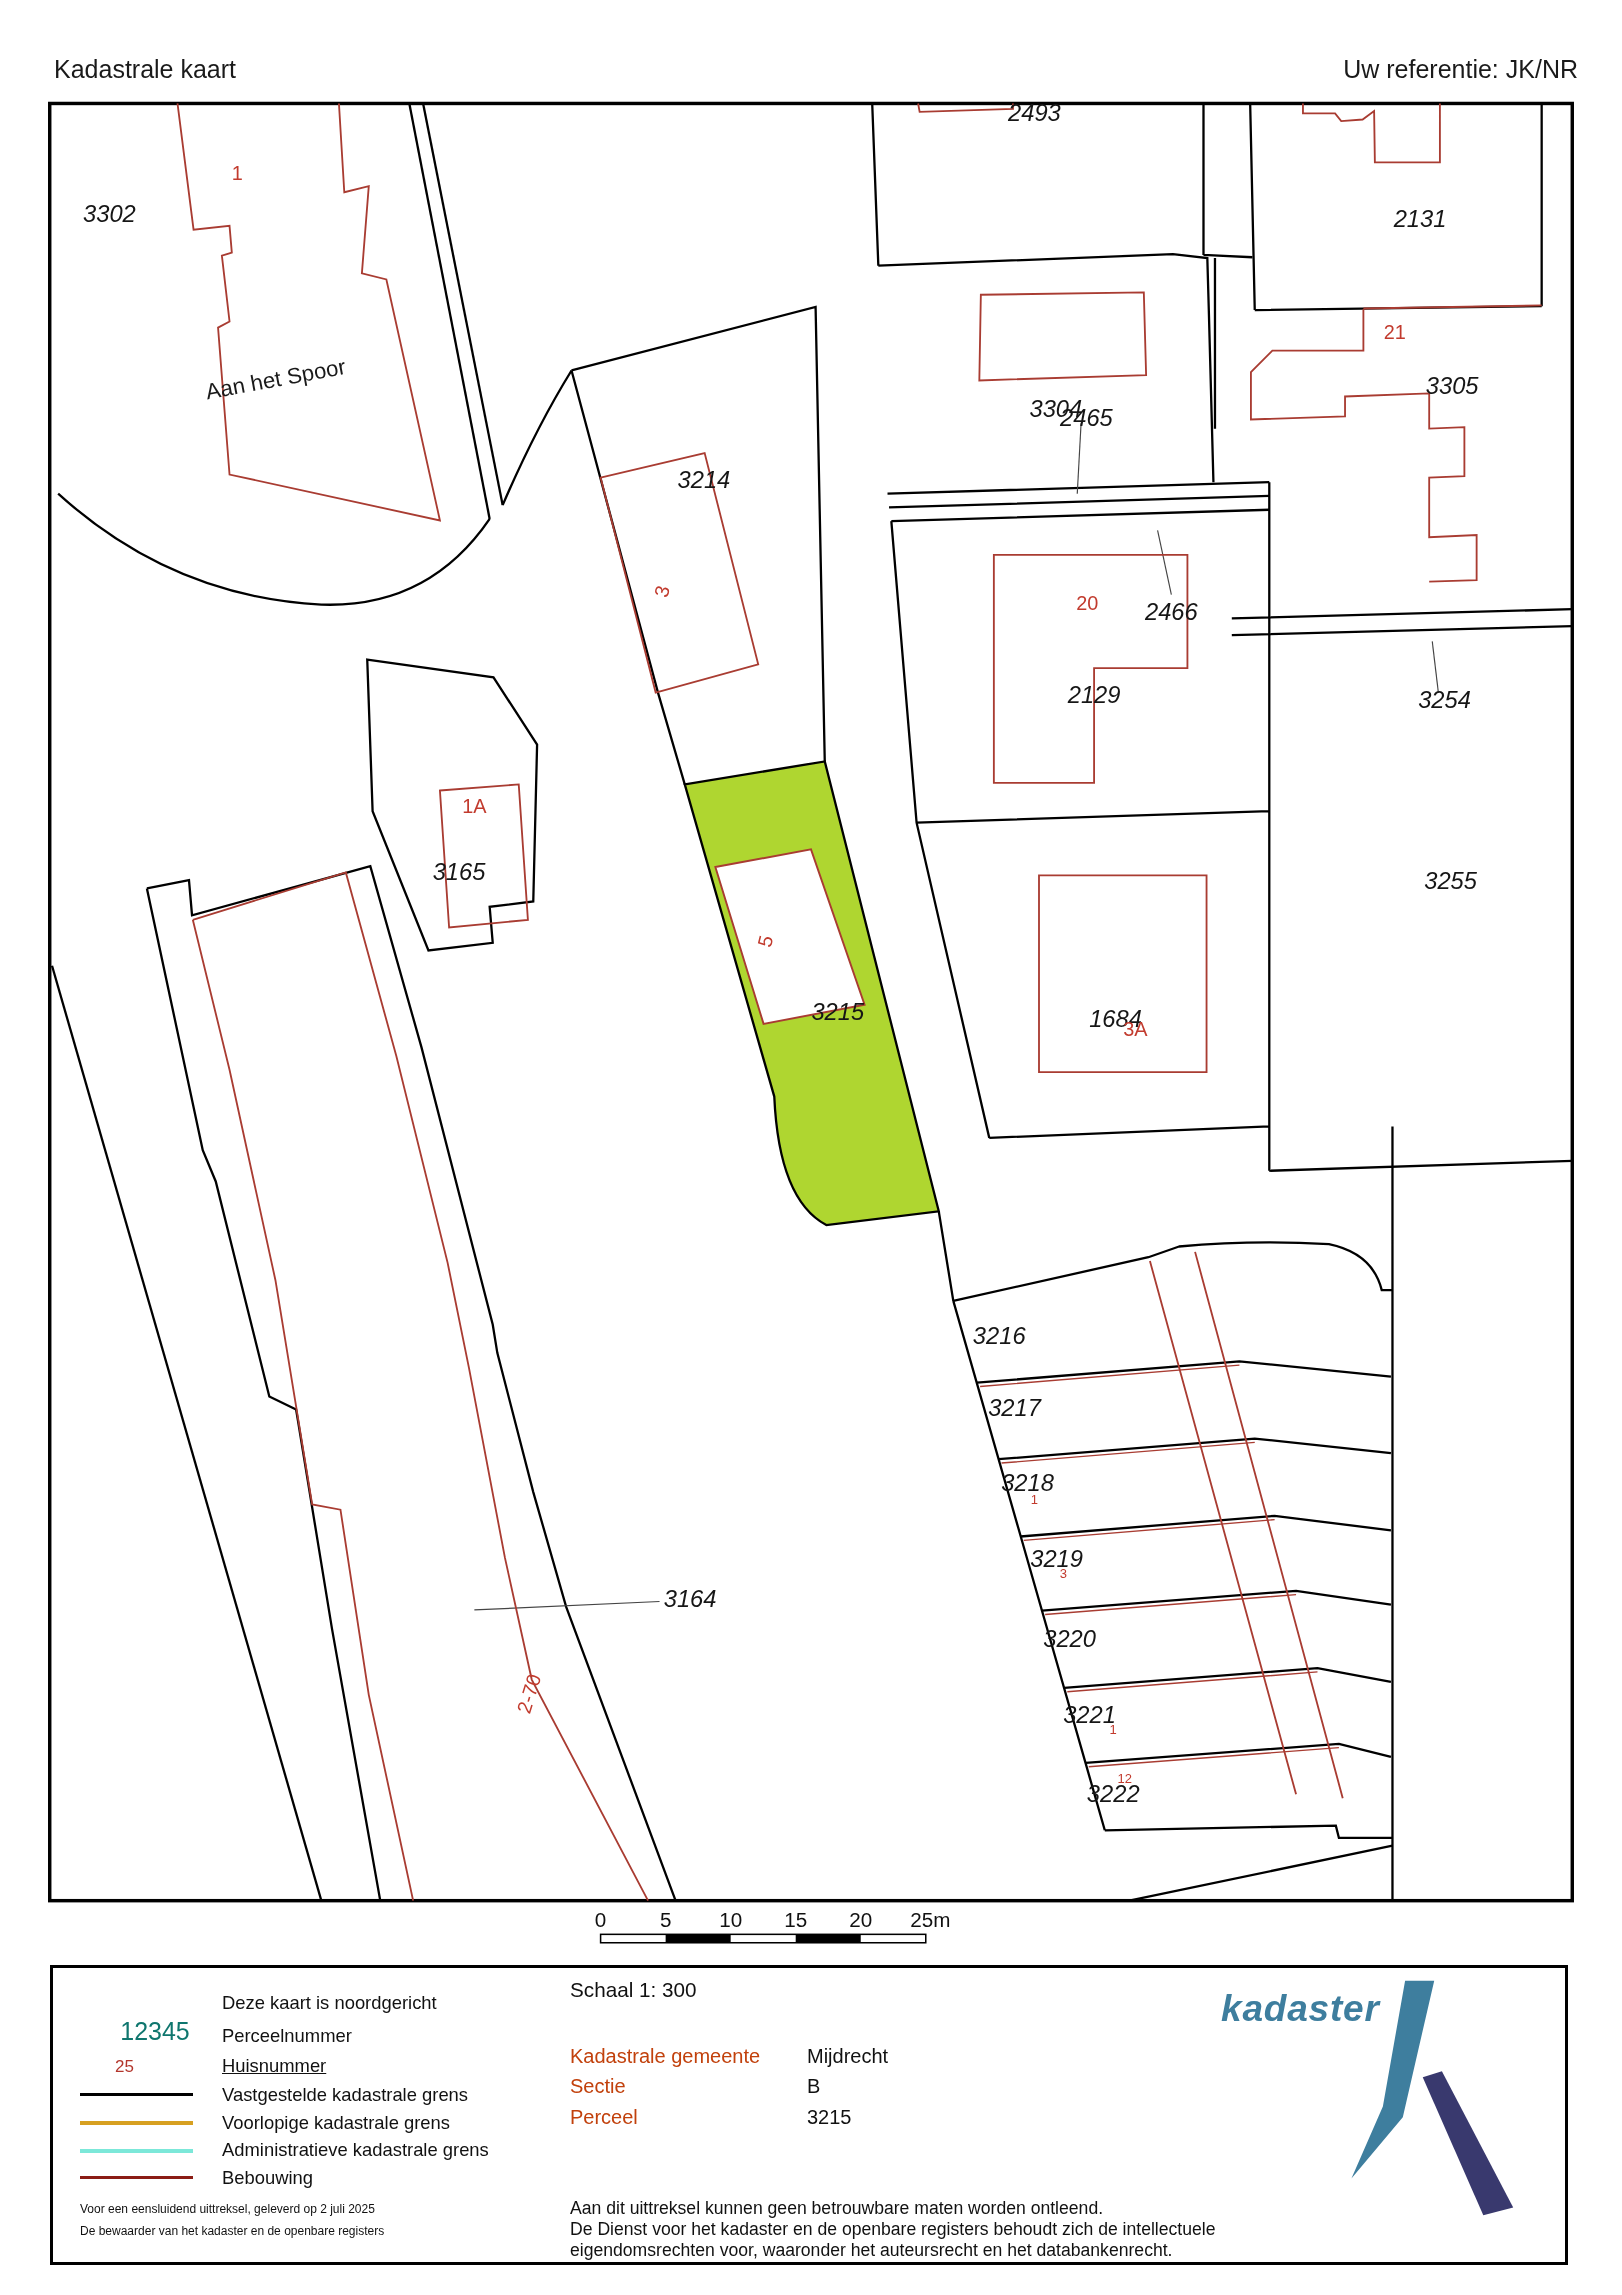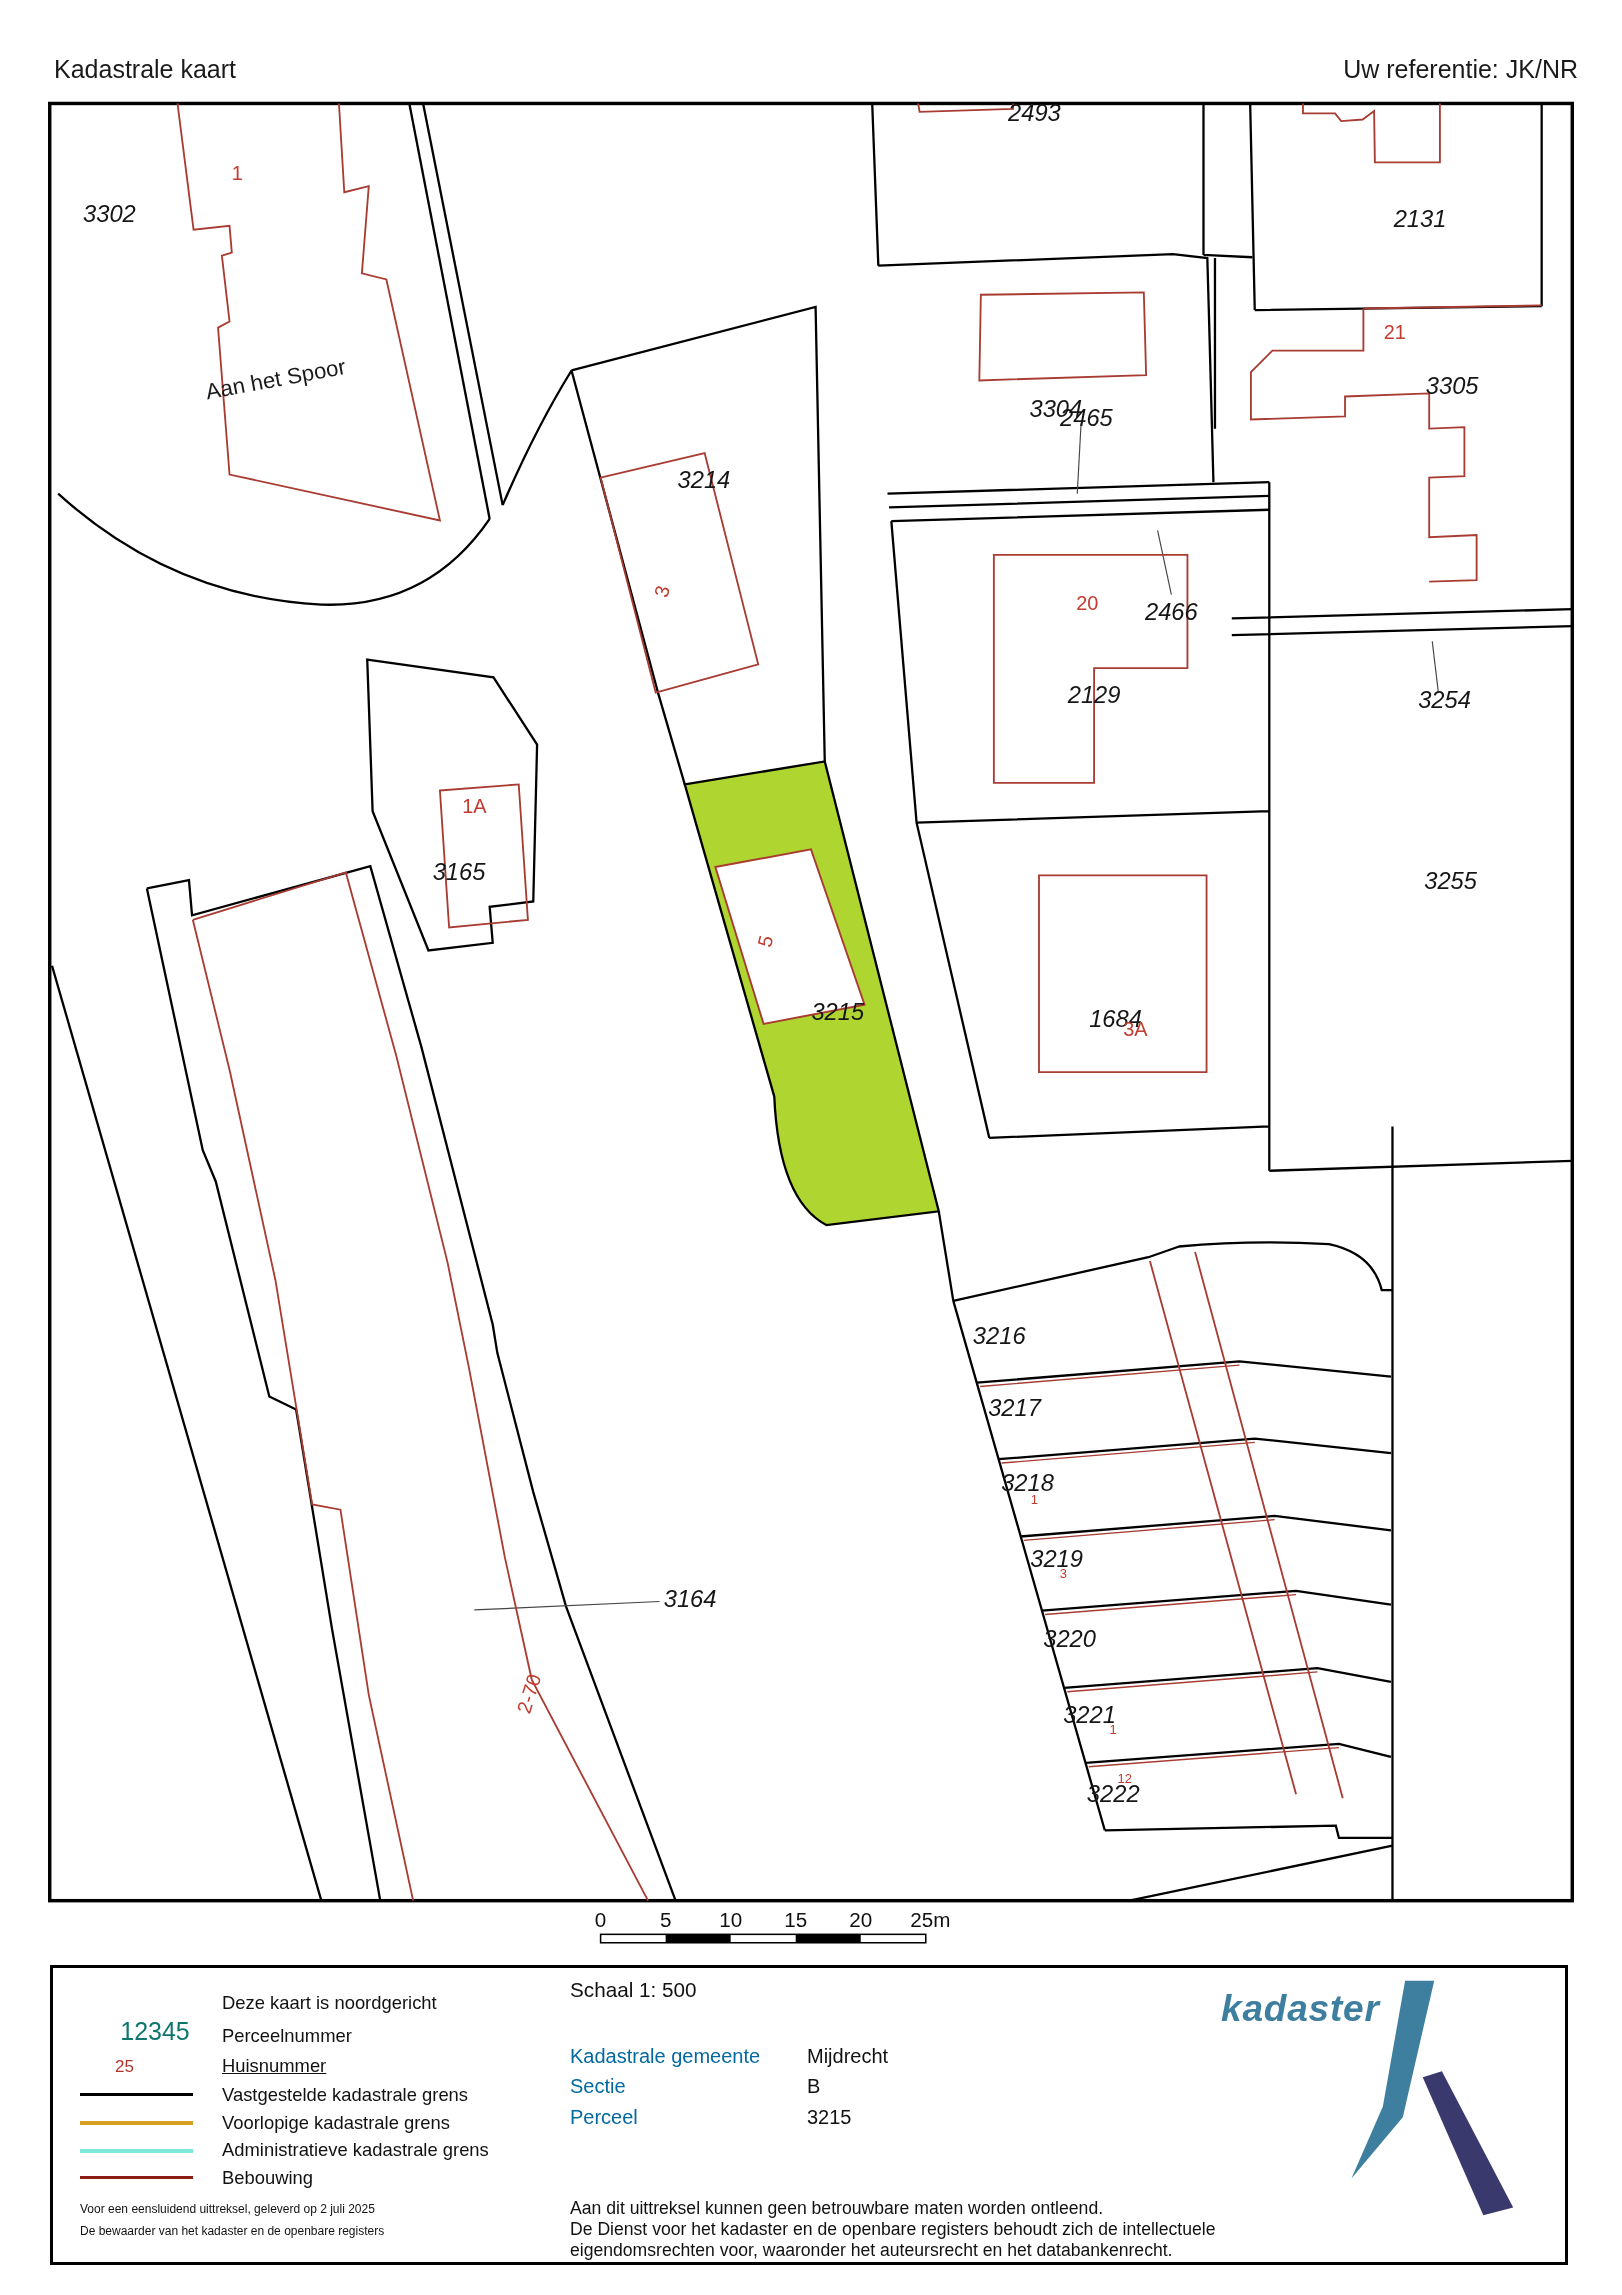"Schaal 1: 500" div.schaal { text: 500 -> 300 }
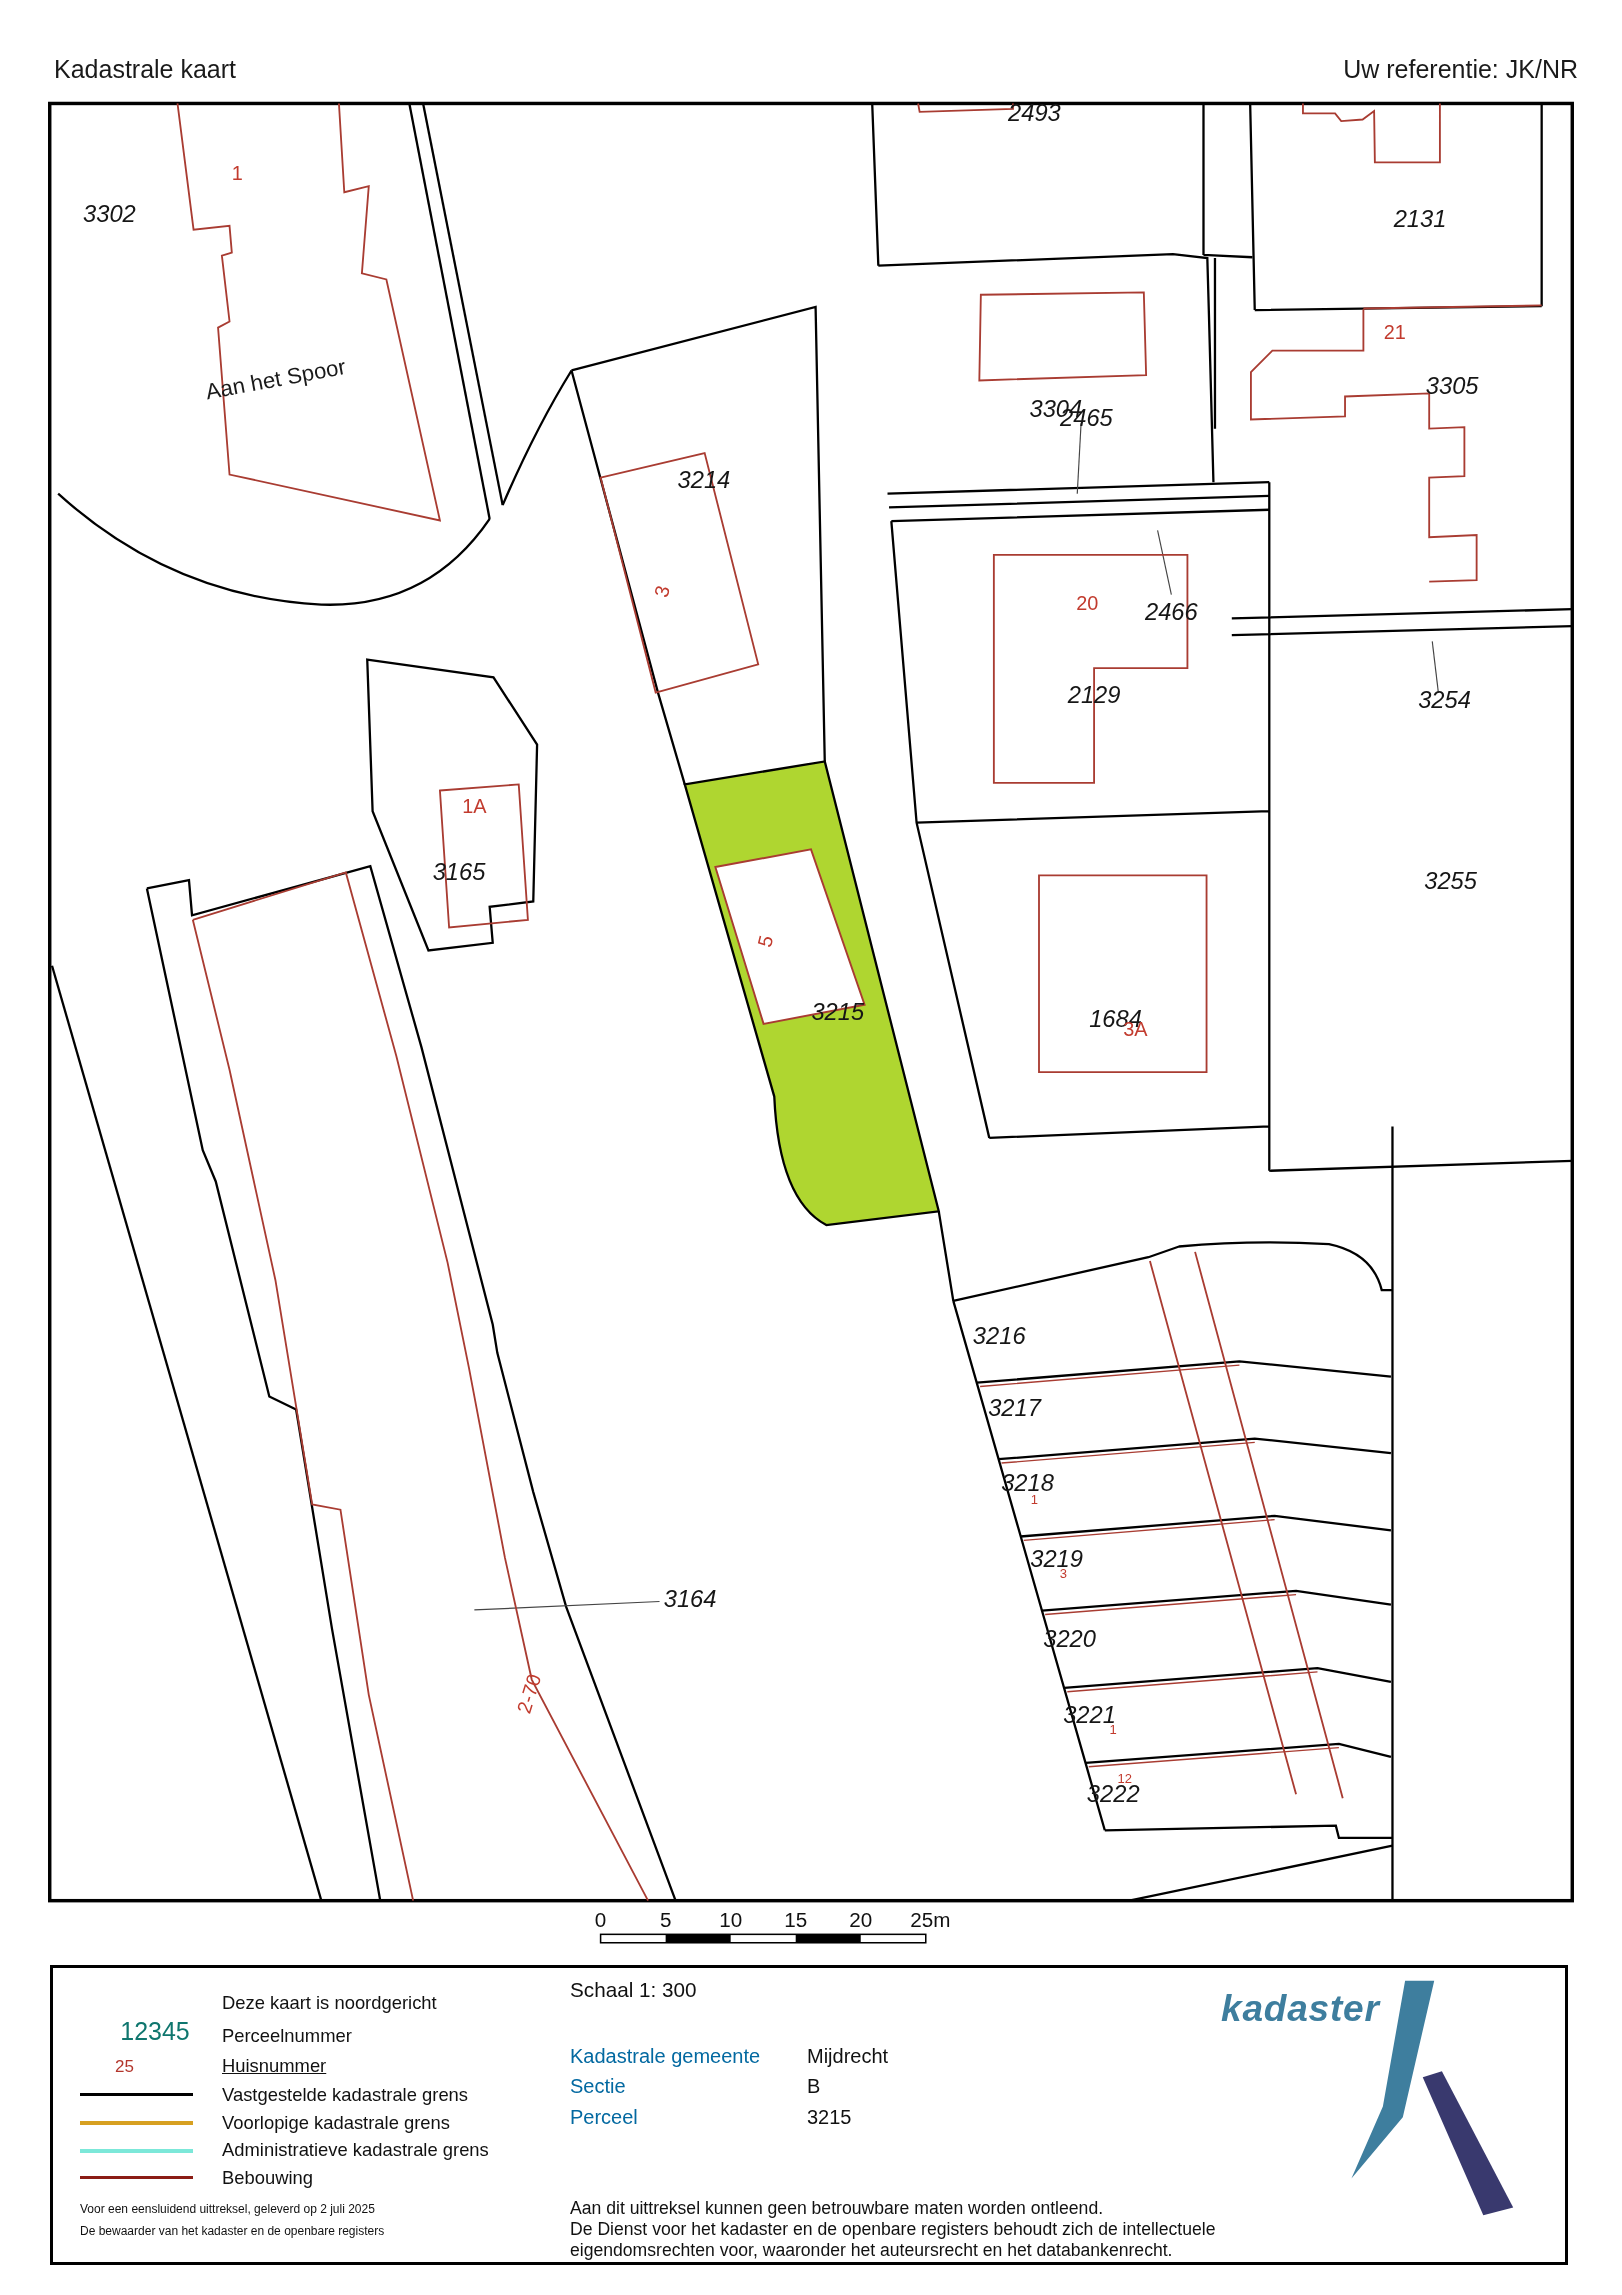"Kadastrale gemeente" .det-label { color: #0369a1 -> #c2410c }
